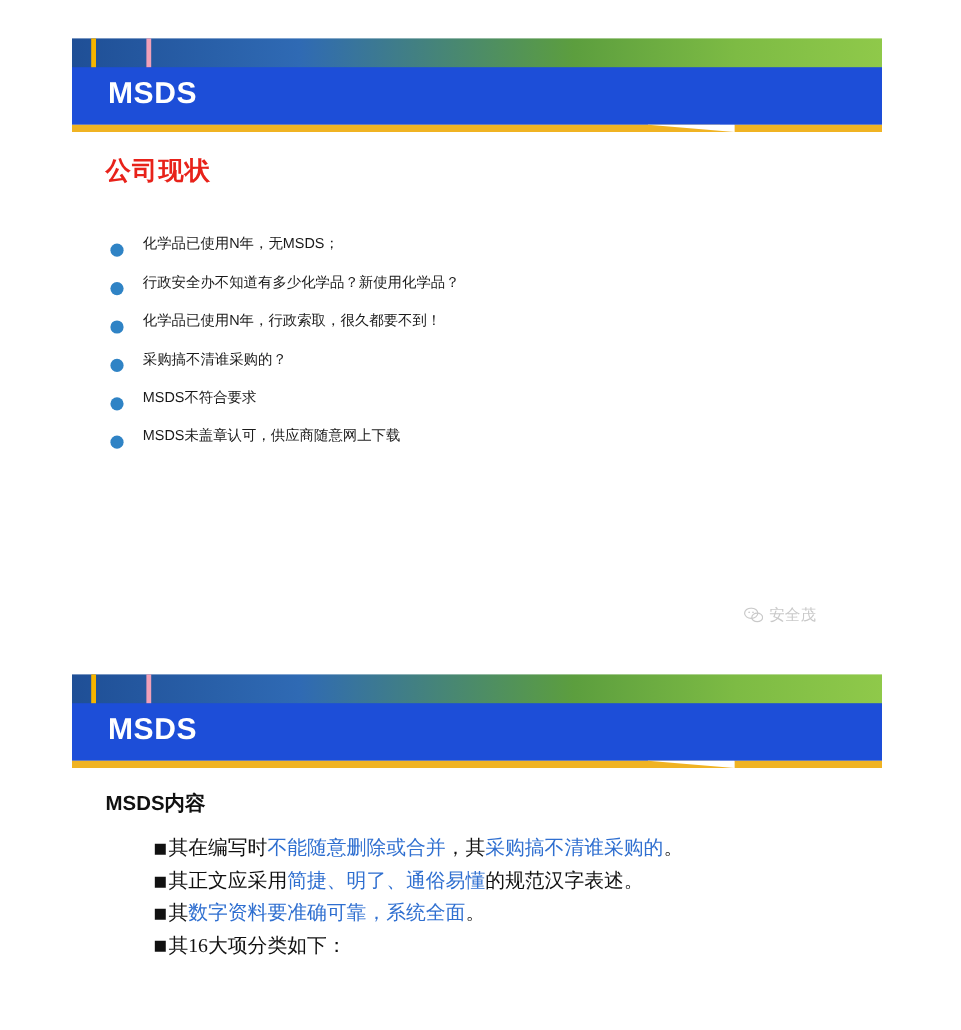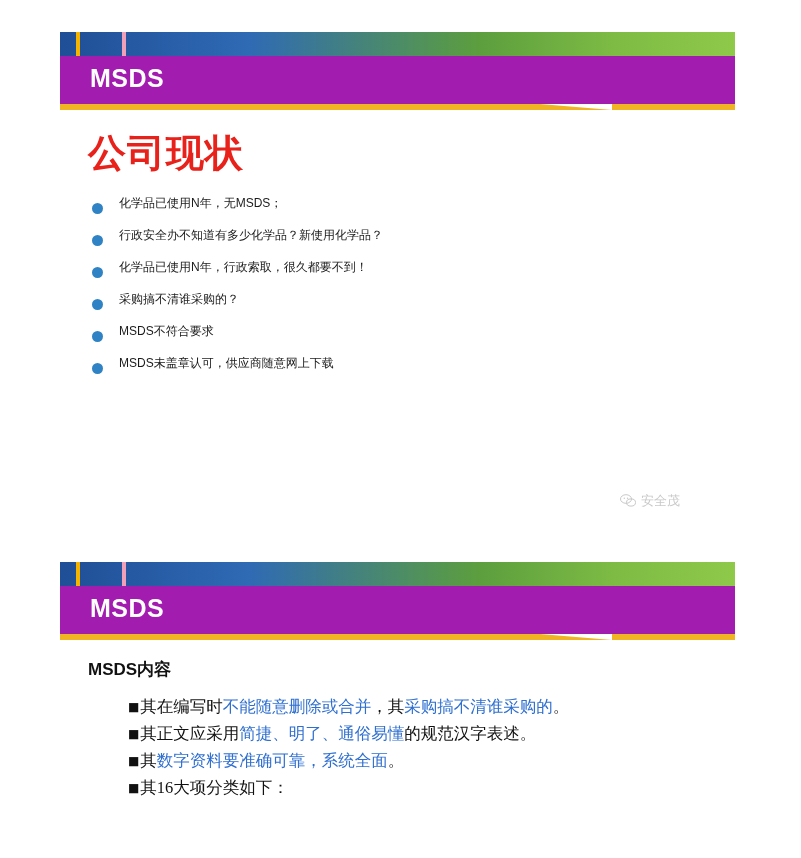"MSDS" .titleband { background: #a21caf -> #1d4ed8 }
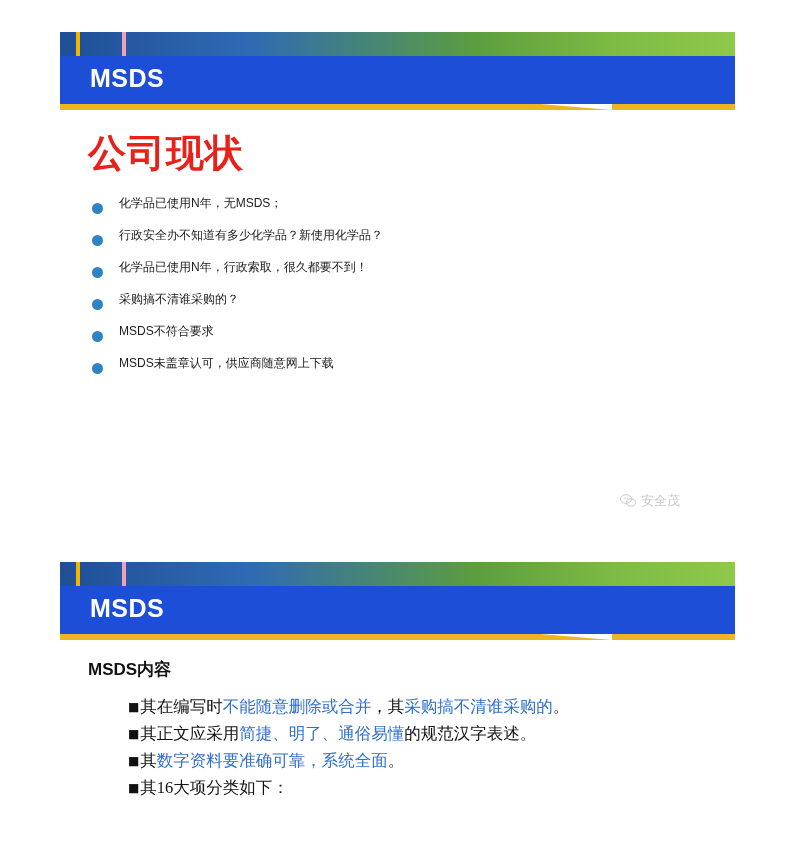"公司现状" .s1-heading { font-size: 38px -> 21px }
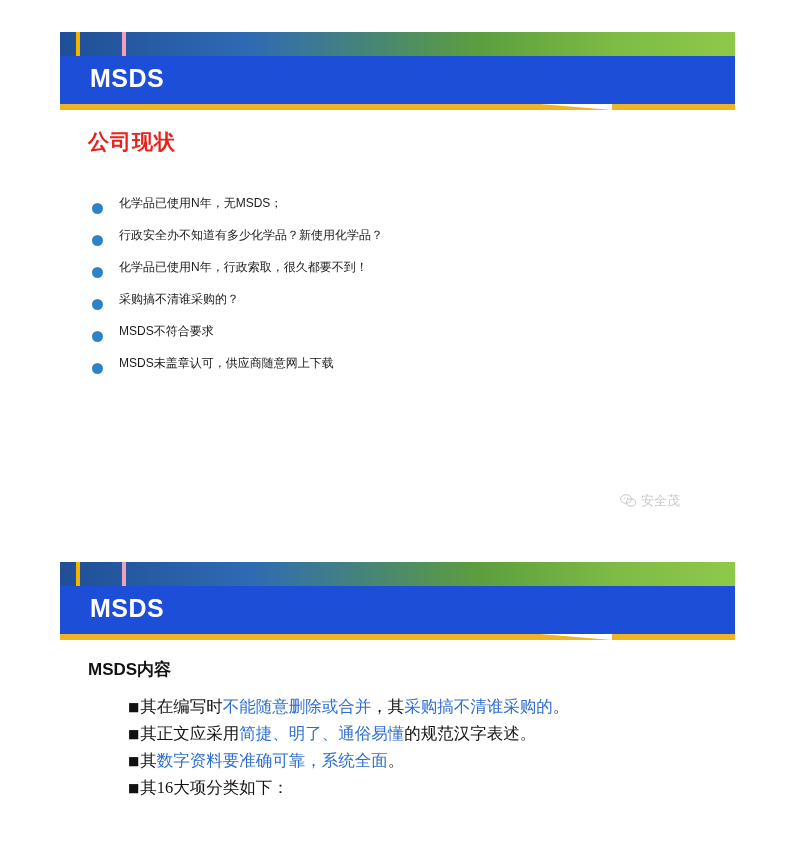"安全茂" .watermark { top: 492px -> 504px }
